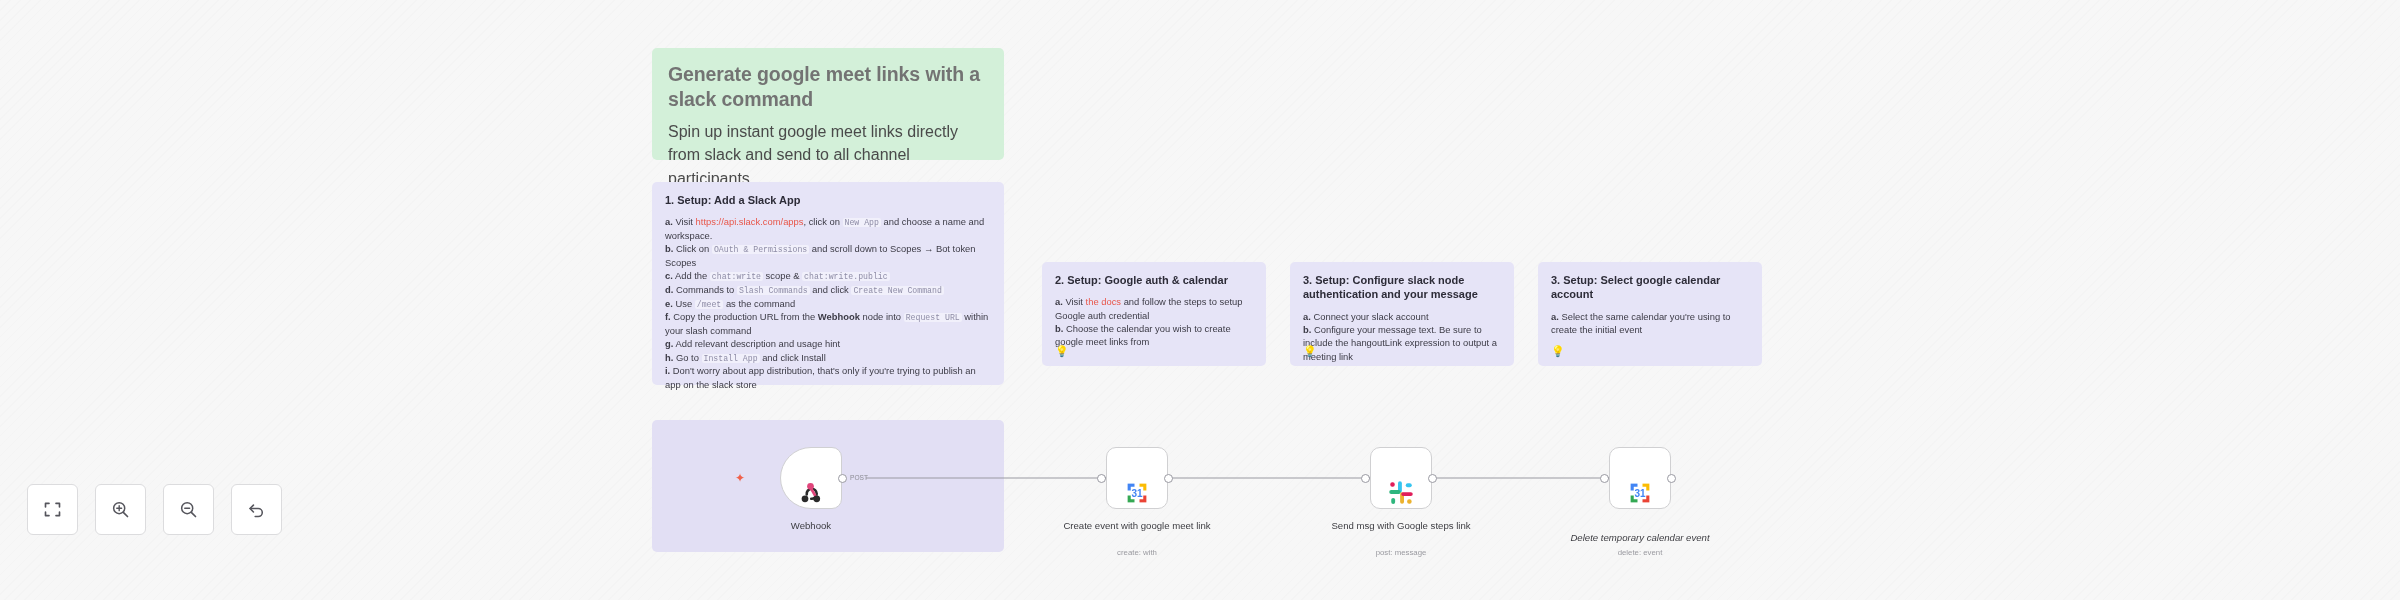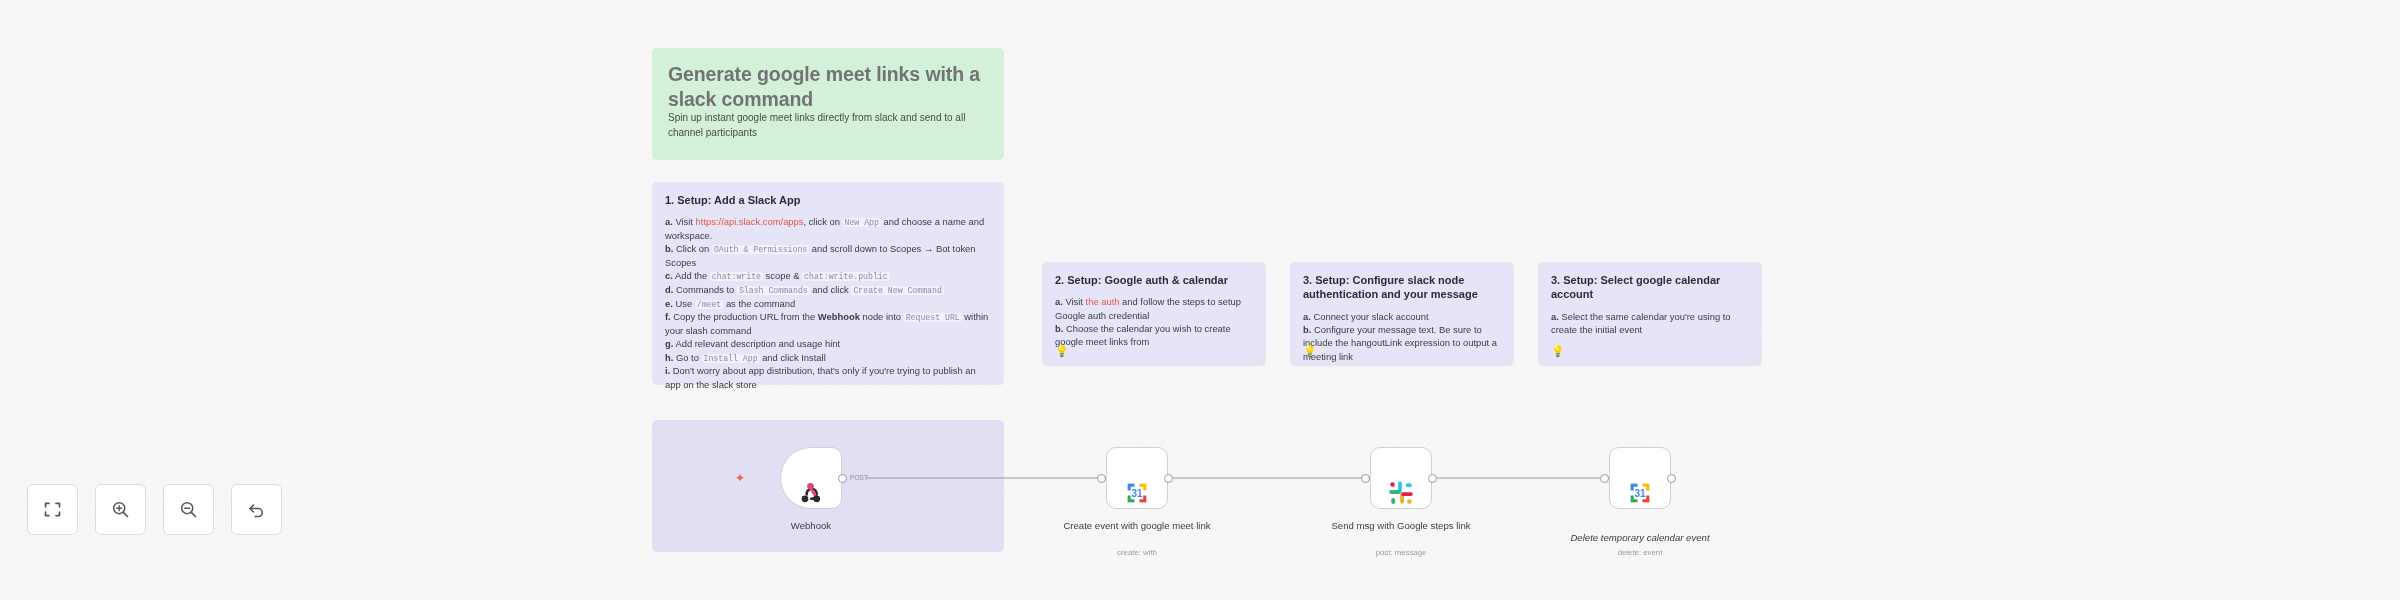"Spin up instant google meet" #title-card .t-sub { font-size: 10px -> 16px; margin-top: none -> 9px }
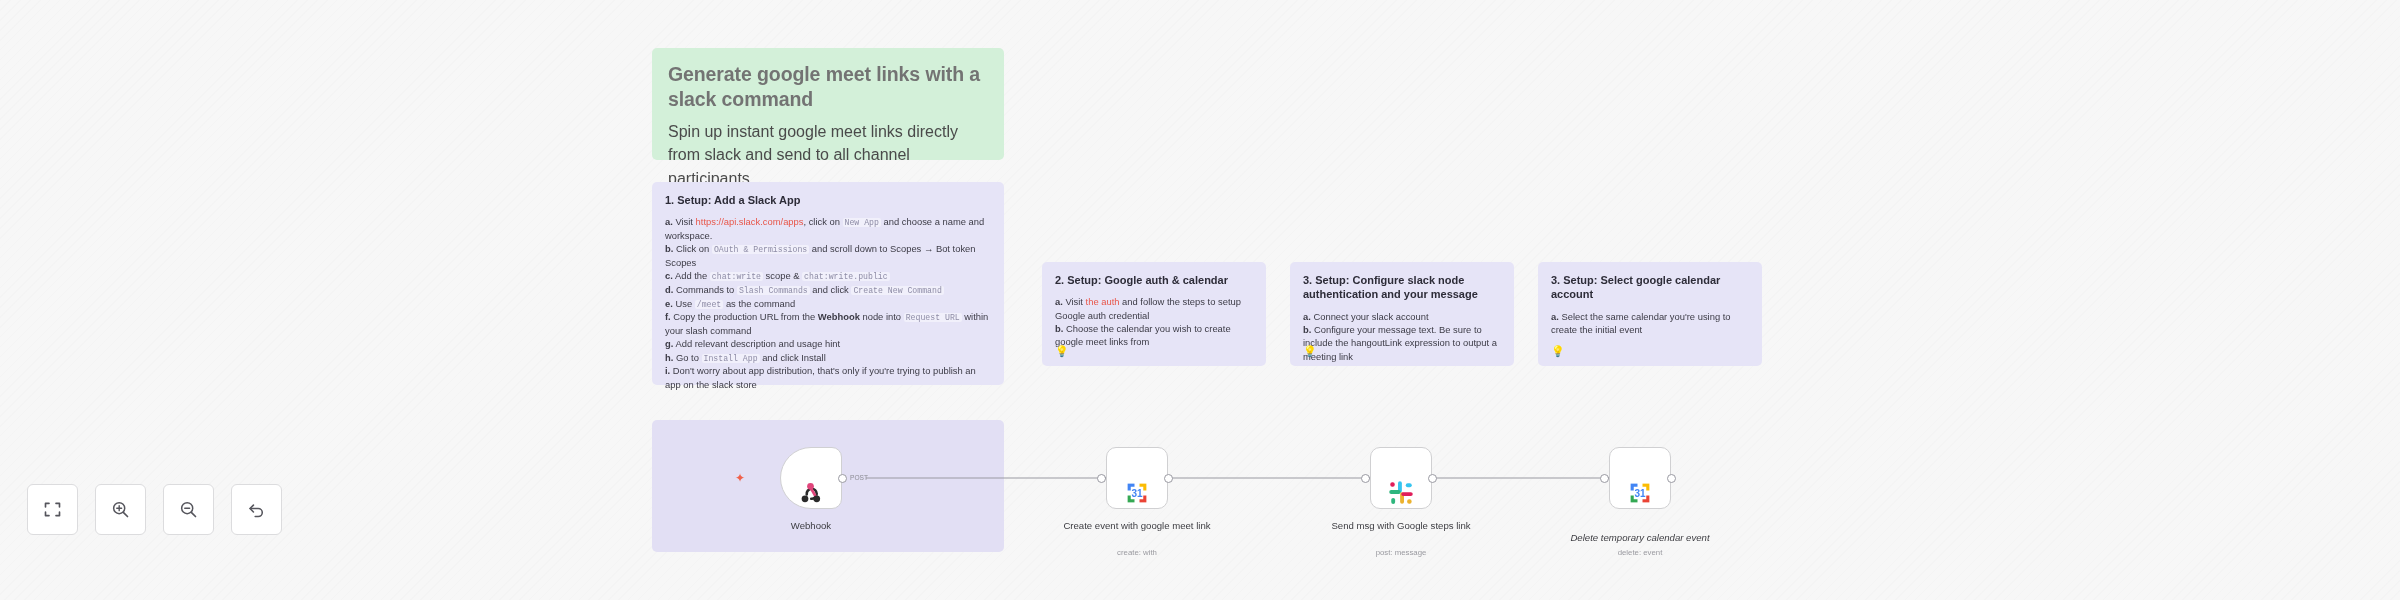"the auth" a.lnk { text: auth -> docs }
